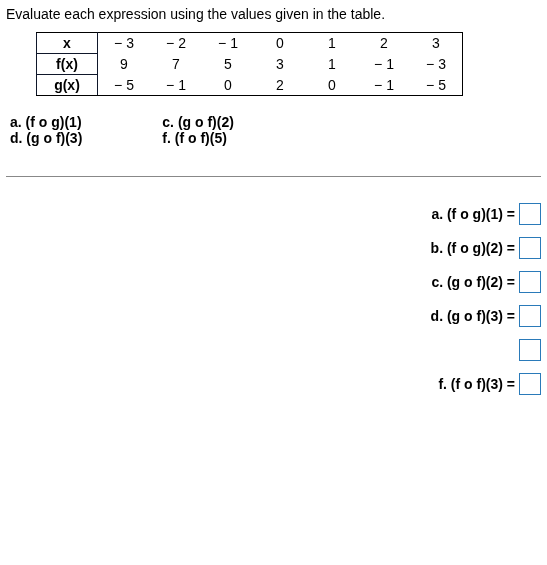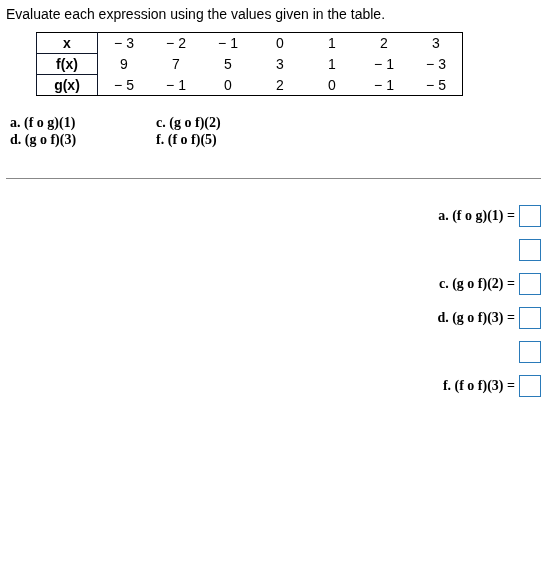"a. (f o g)(1)" b { font-family: Liberation Serif, serif -> none }
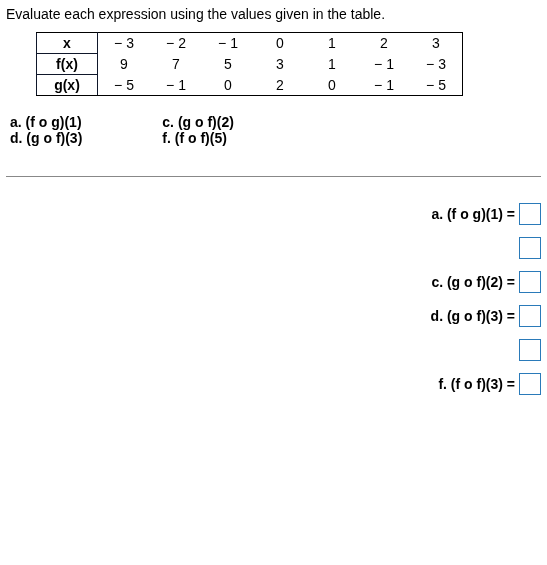"b. (f o g)(2) =" b { html: none -> <b>b. (f o g)(2) =</b> }
